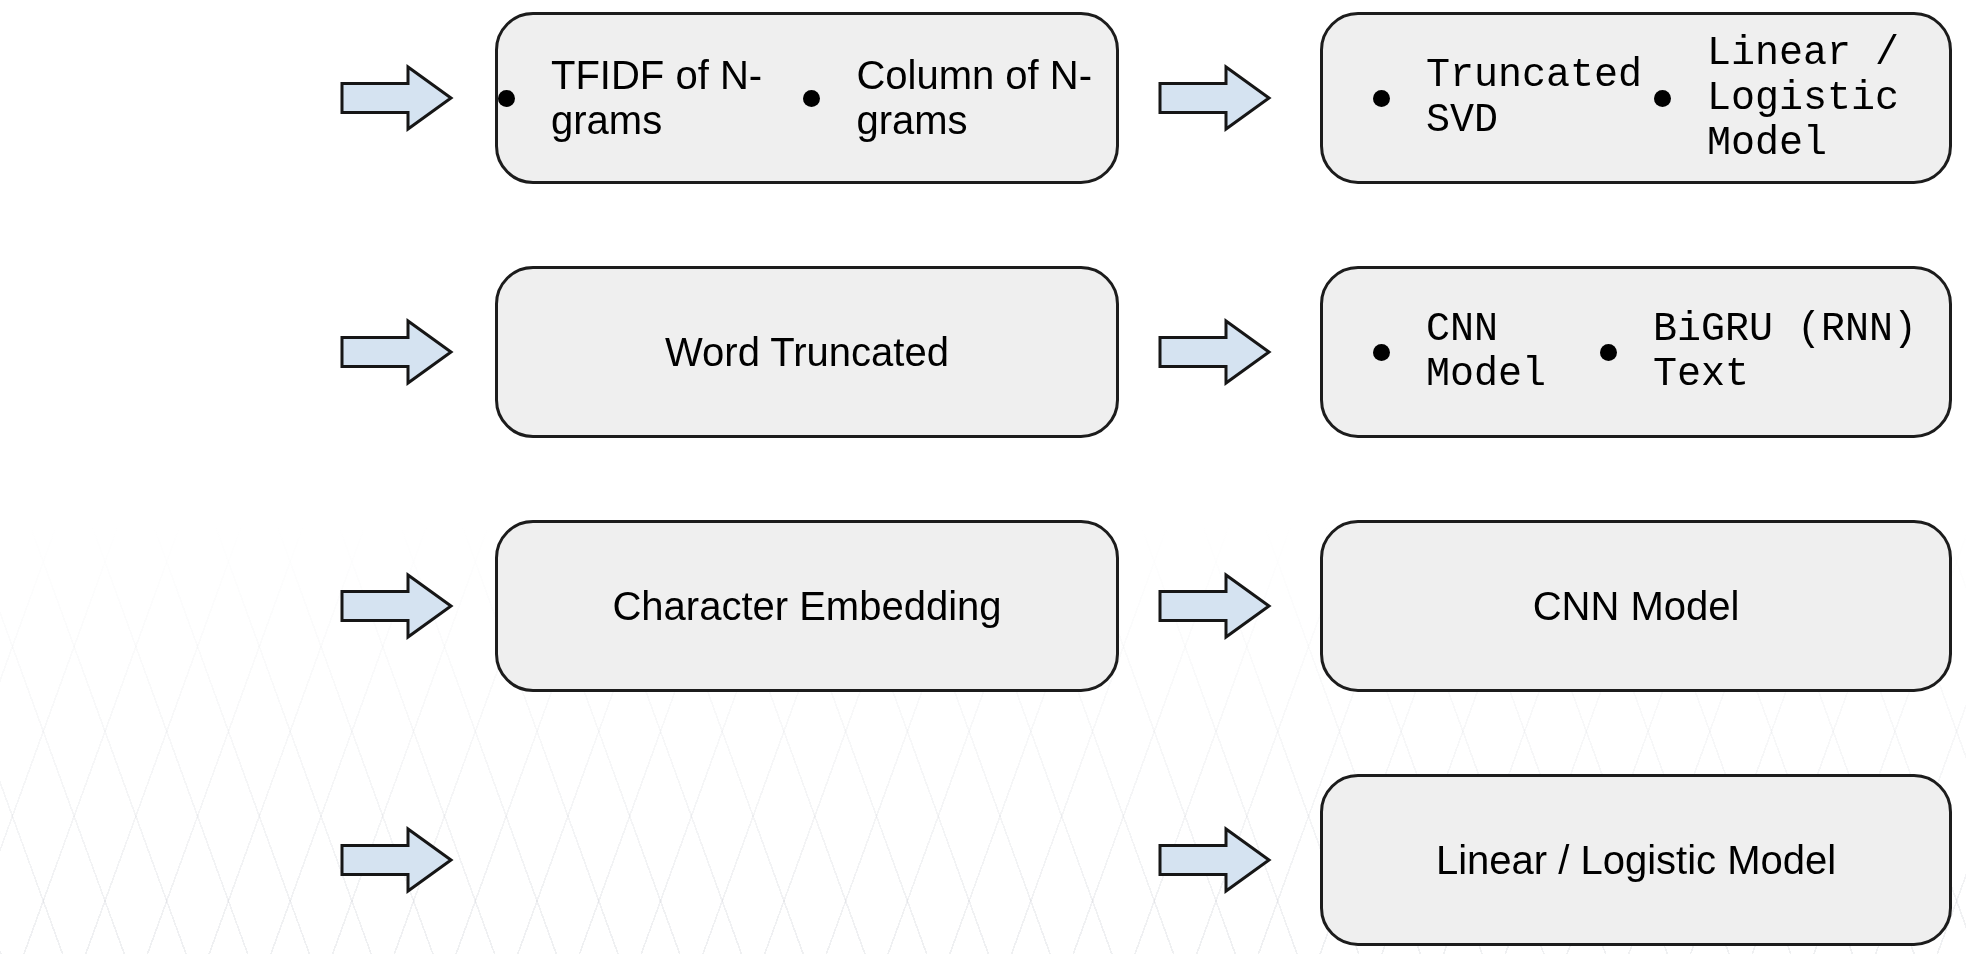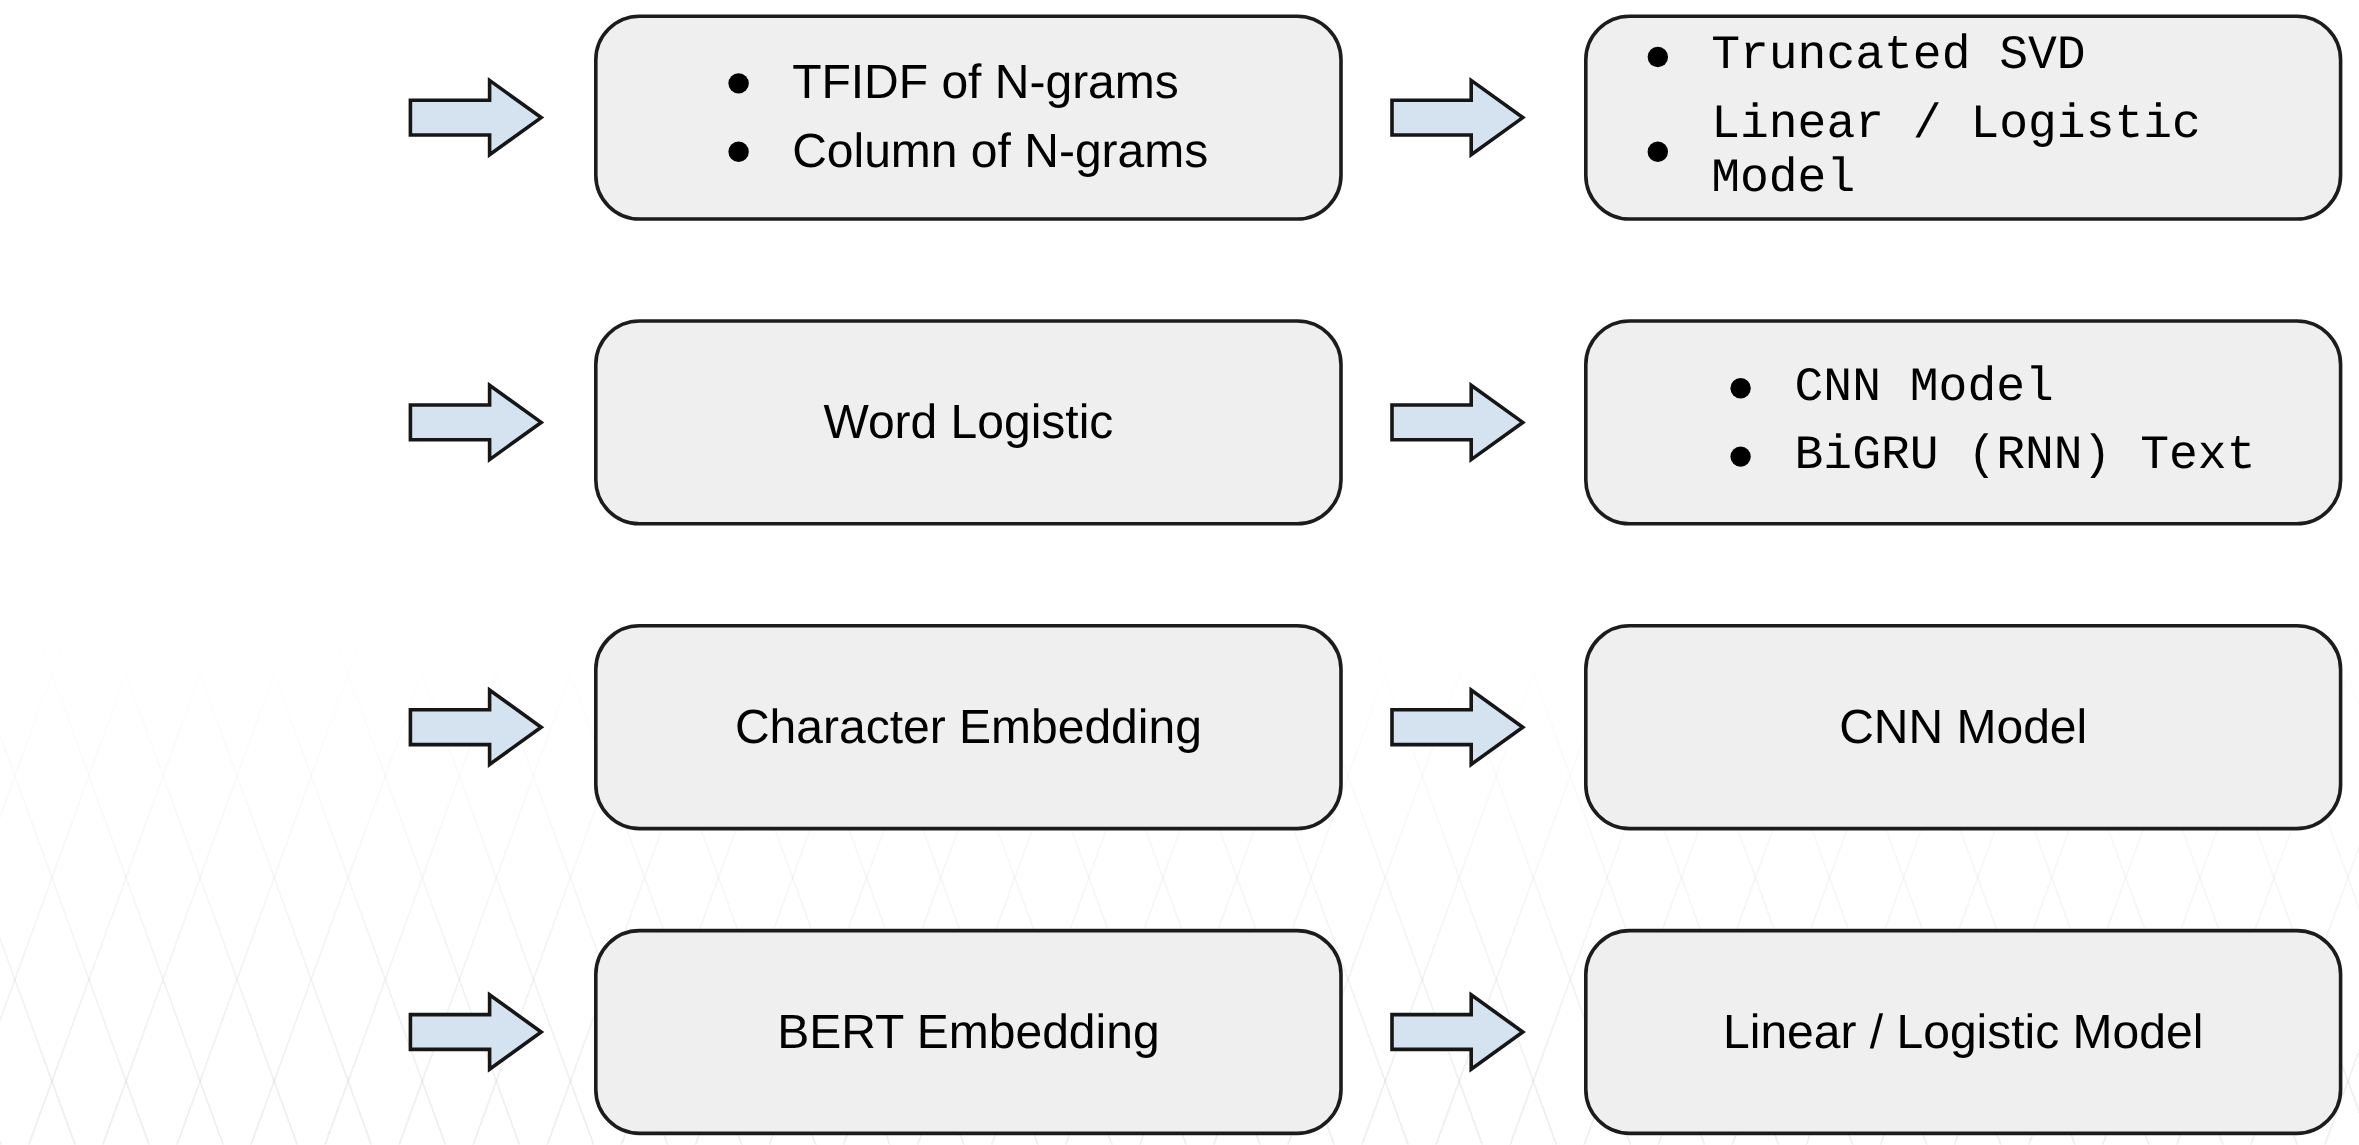"TFIDF of N-grams" .list { flex-direction: column -> row }
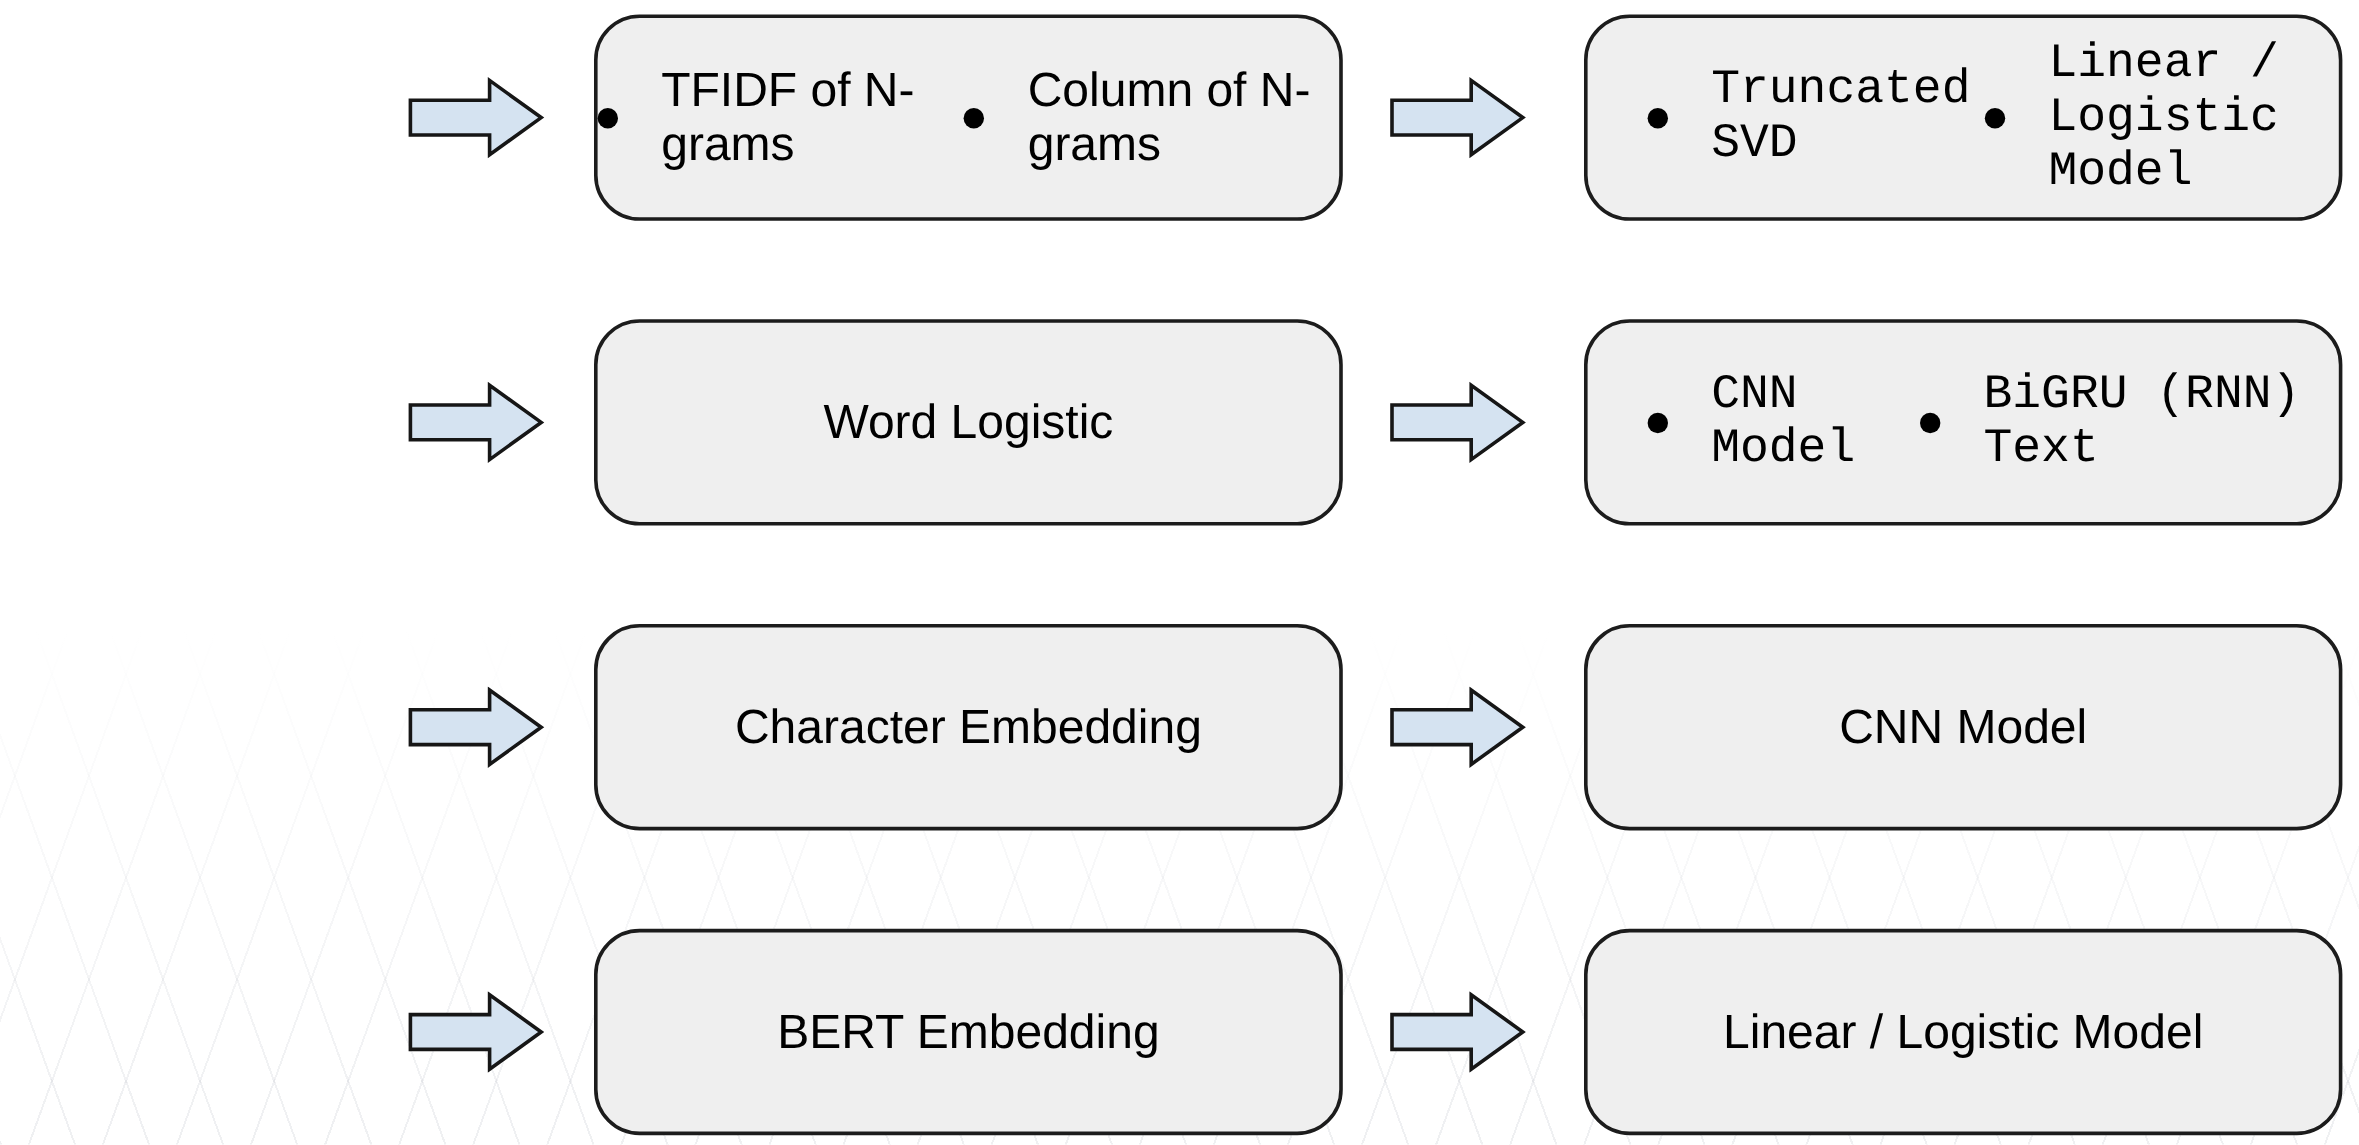"Word Logistic" div.plain { text: Logistic -> Truncated }
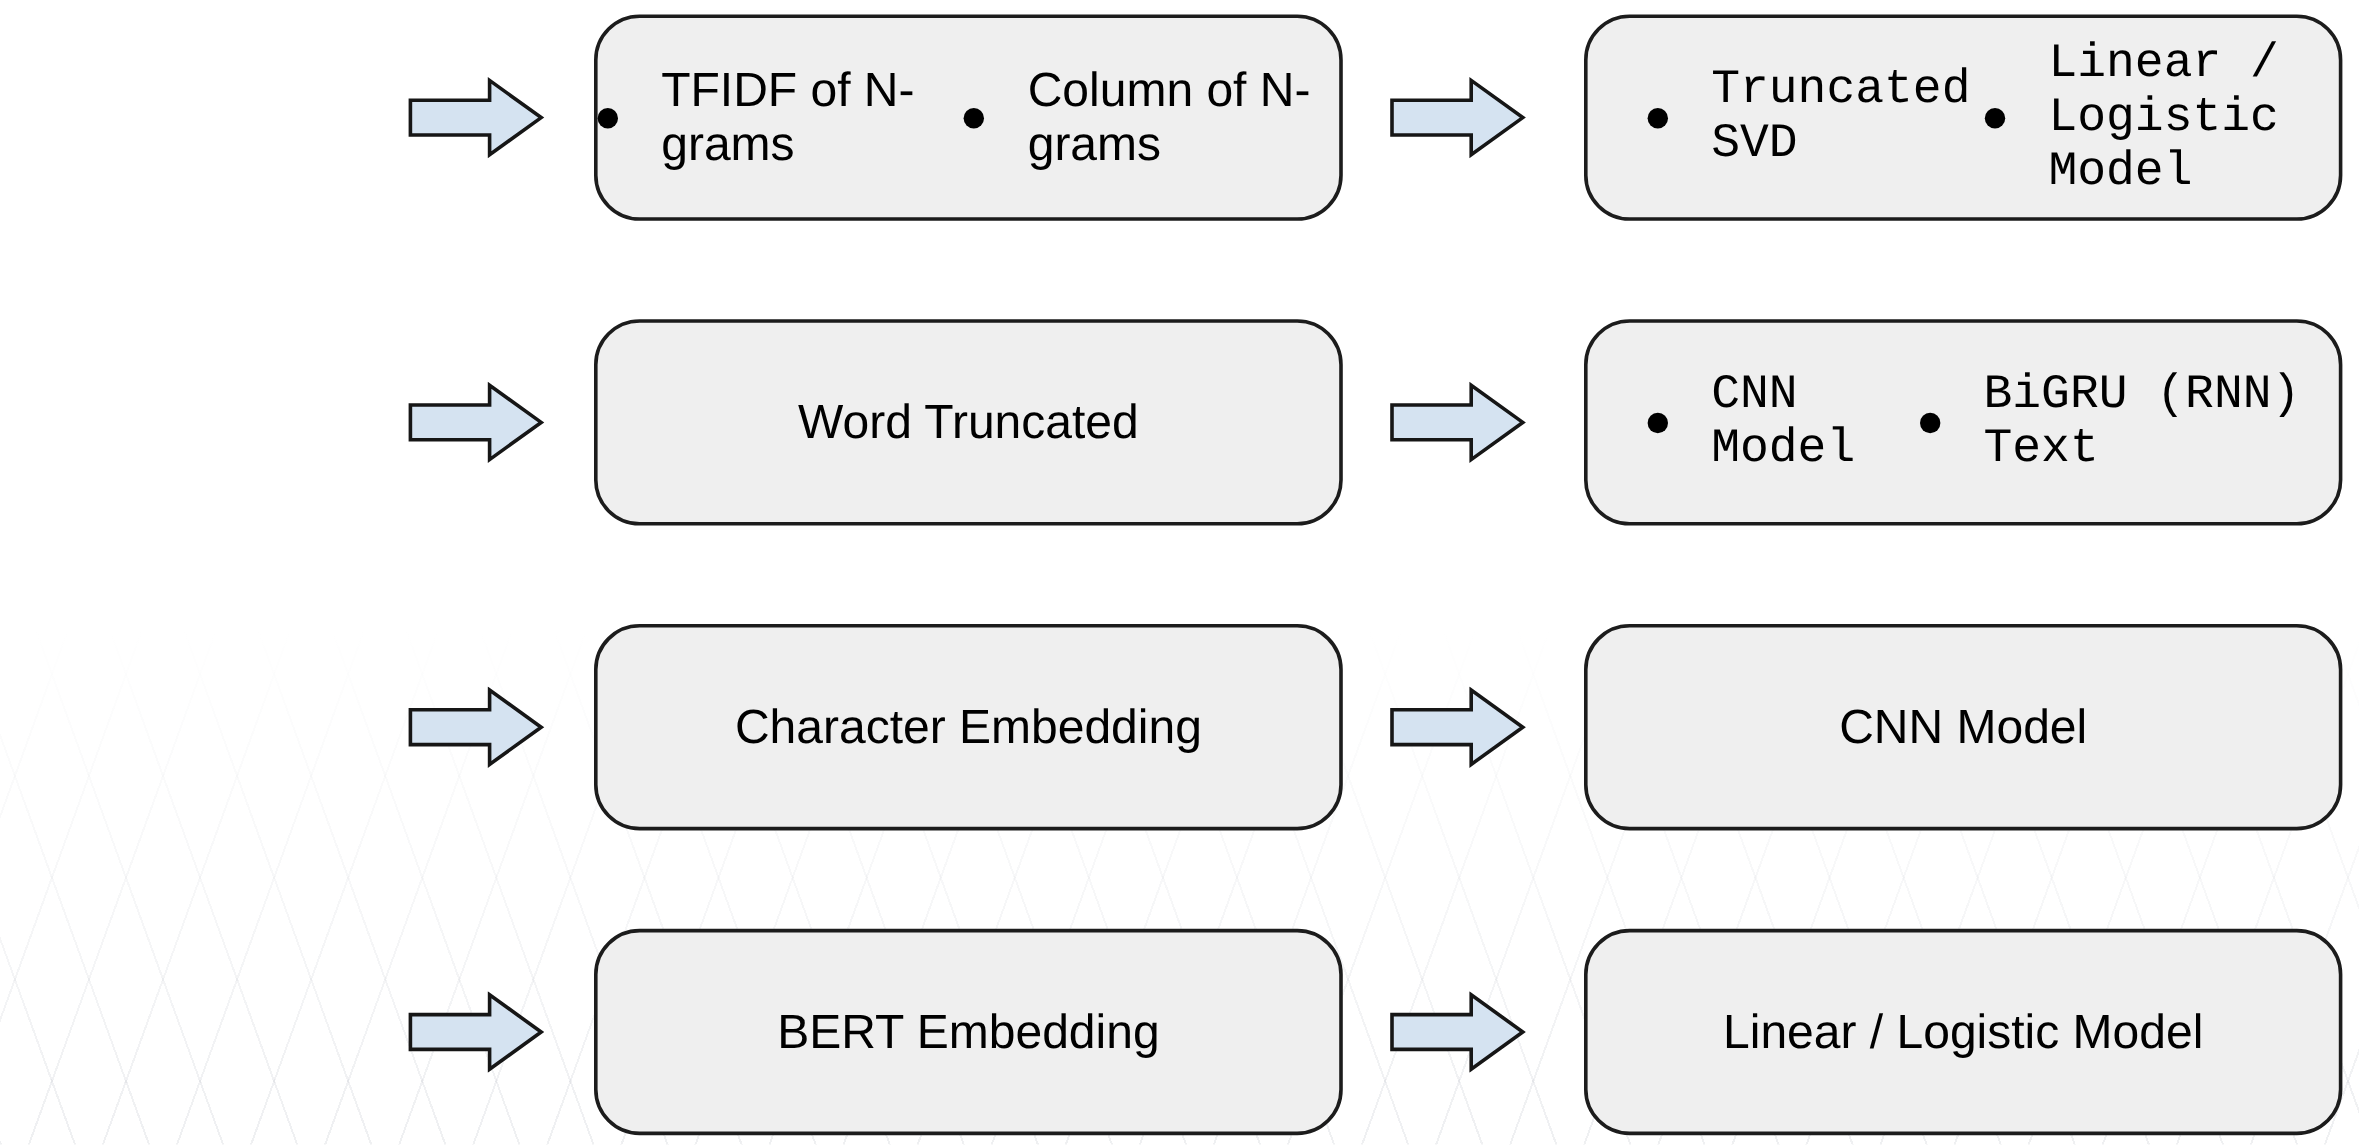"BERT Embedding" div.box { html: <div> <div>BERT Embedding</div> </div> -> none }
